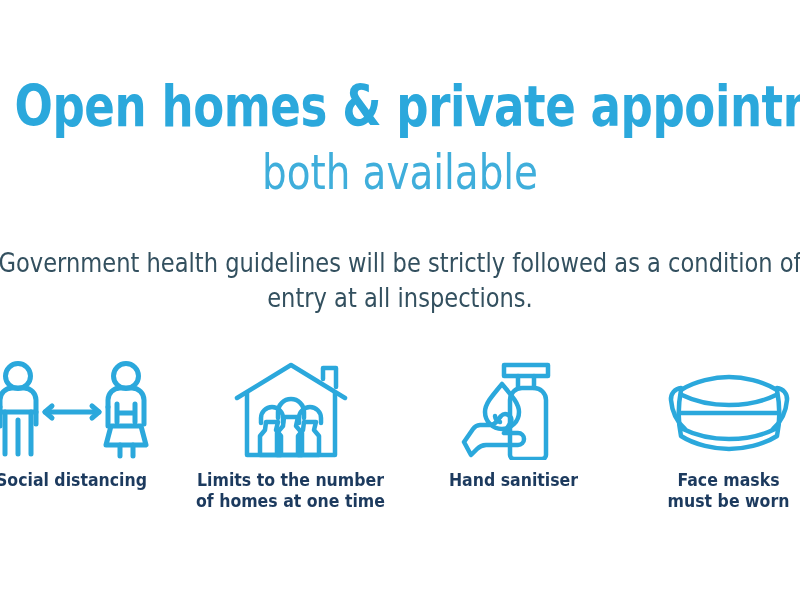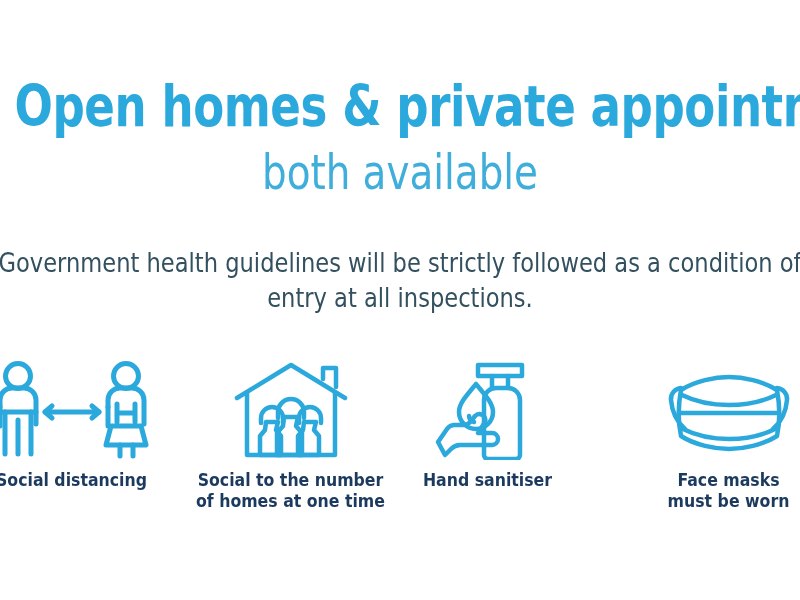"Social to the number" span { text: Social -> Limits }
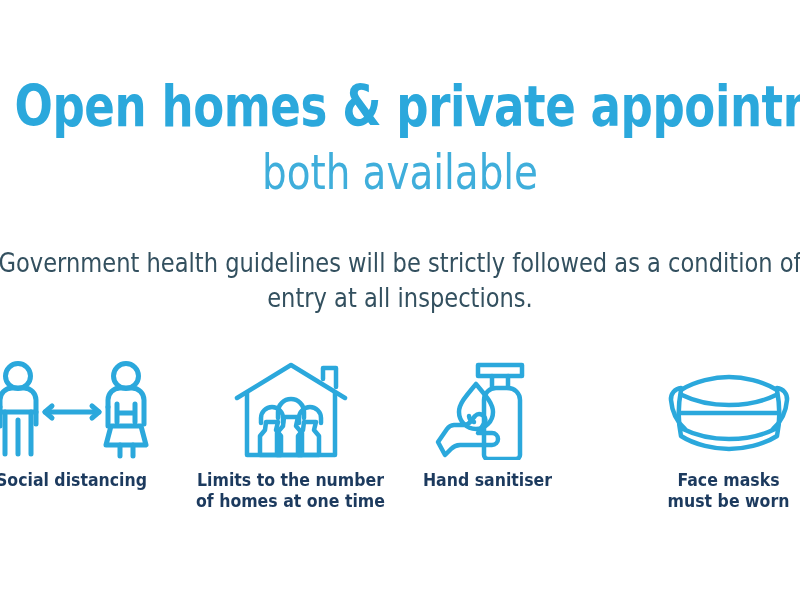"Hand sanitiser" .cell.c2 { left: 416px -> 442px }
